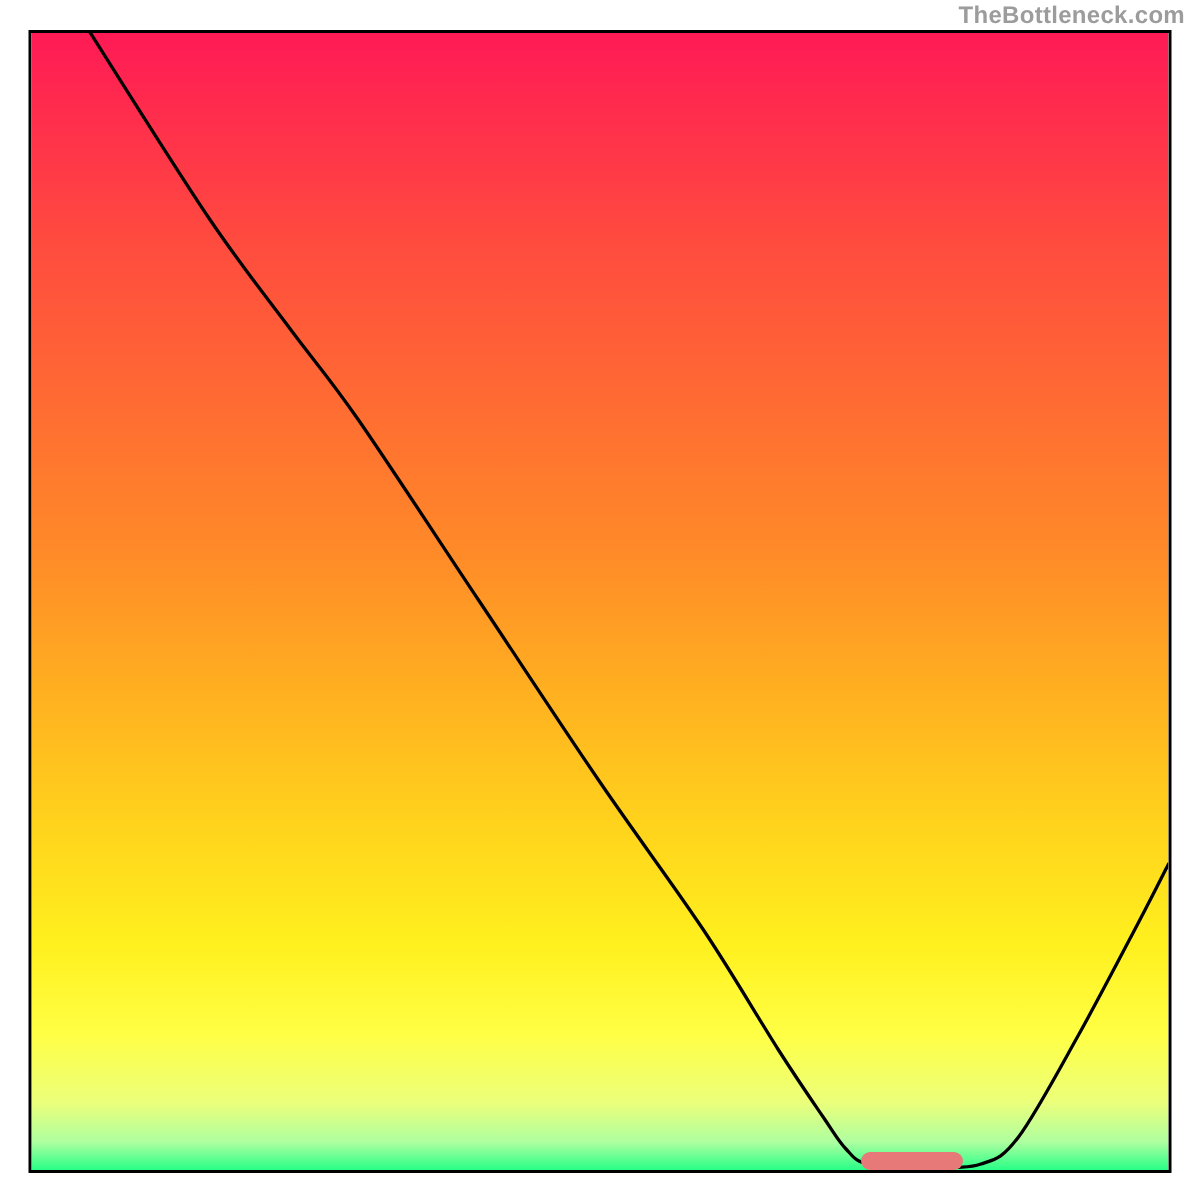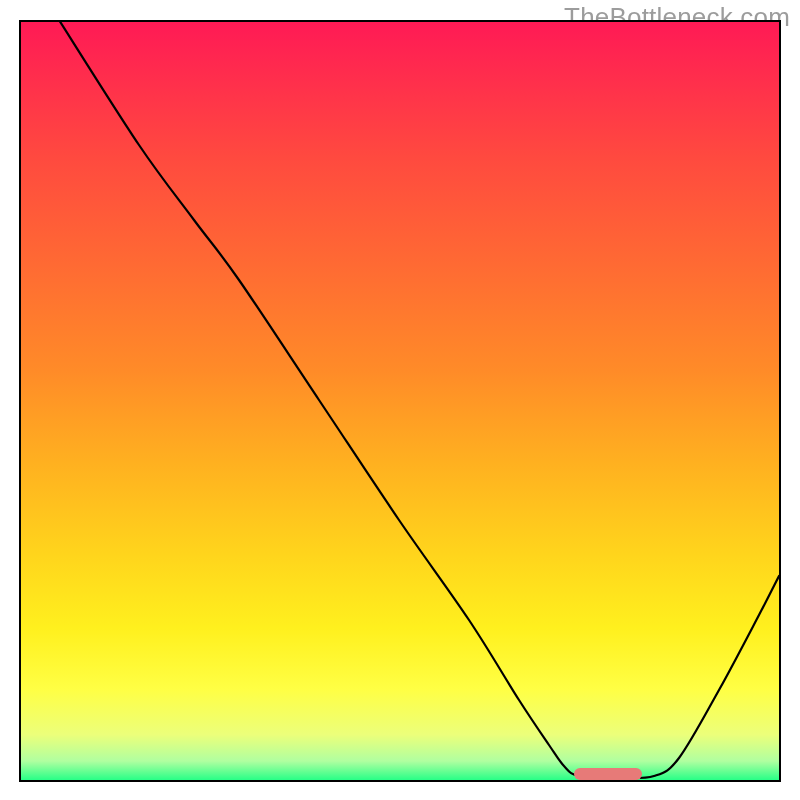"TheBottleneck.com" .watermark { font-size: 26px -> 16px; font-weight: 400 -> 700 }
